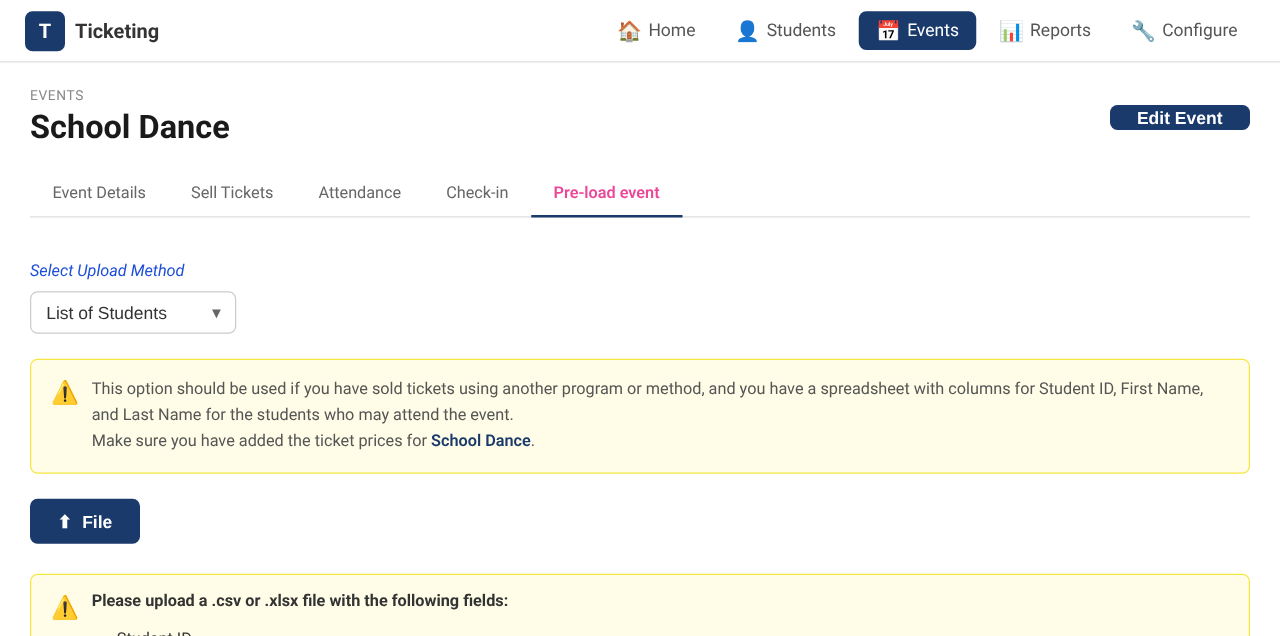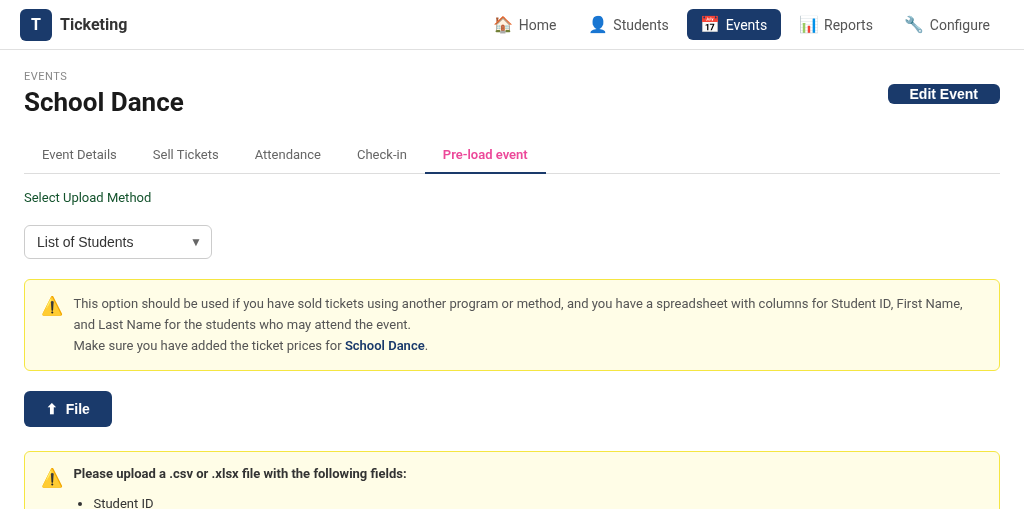"Event Details" .tabs { margin-bottom: 16px -> 36px }
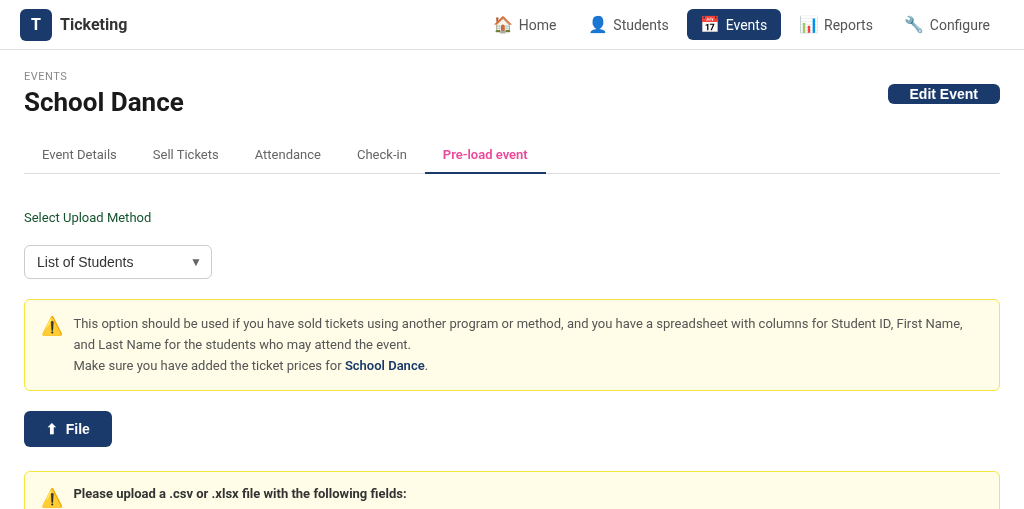"Select Upload Method" .upload-method-label { color: #14532d -> #1d4ed8; font-style: none -> italic; margin-bottom: 20px -> 8px }
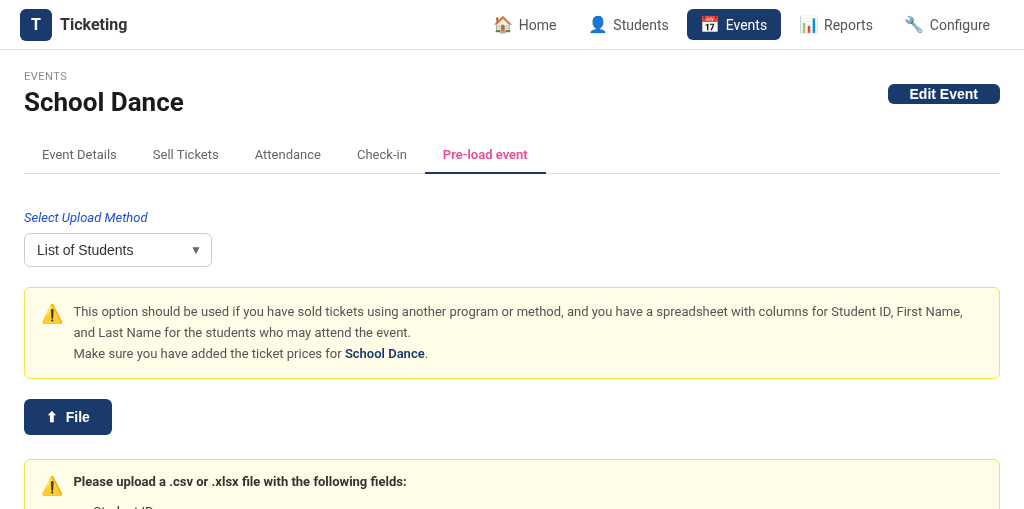"List of Students" .select-wrapper { width: 188px -> 165px }
